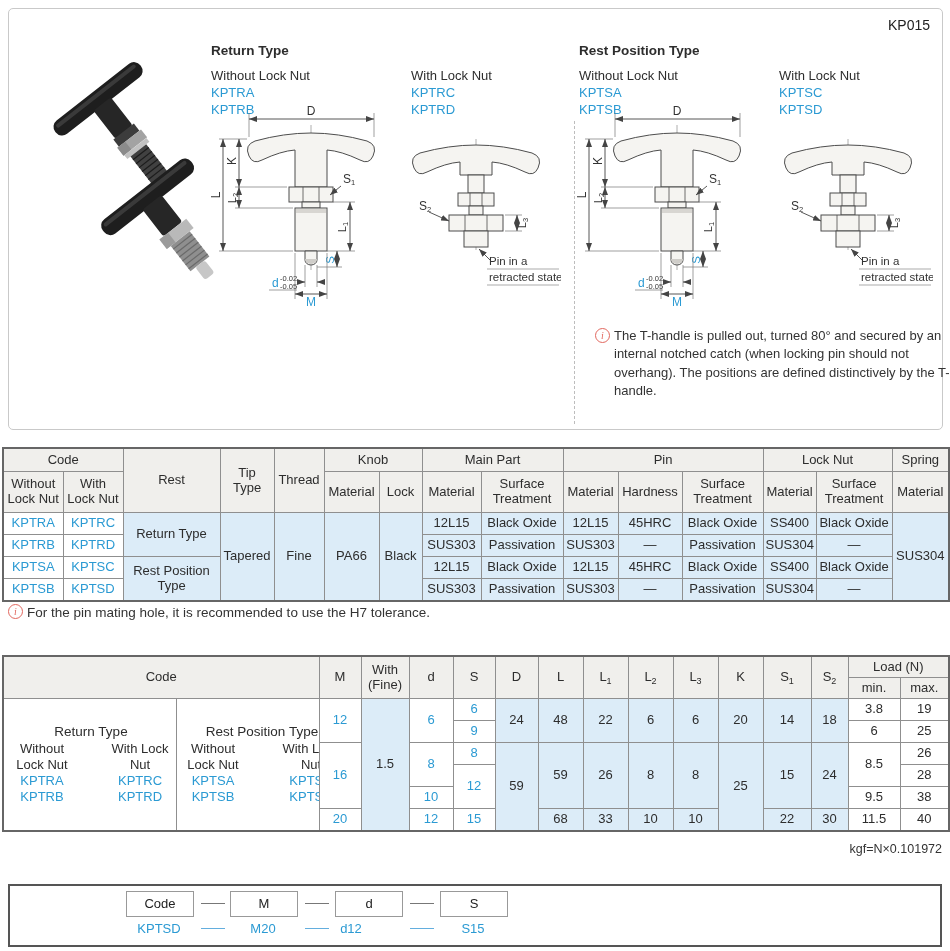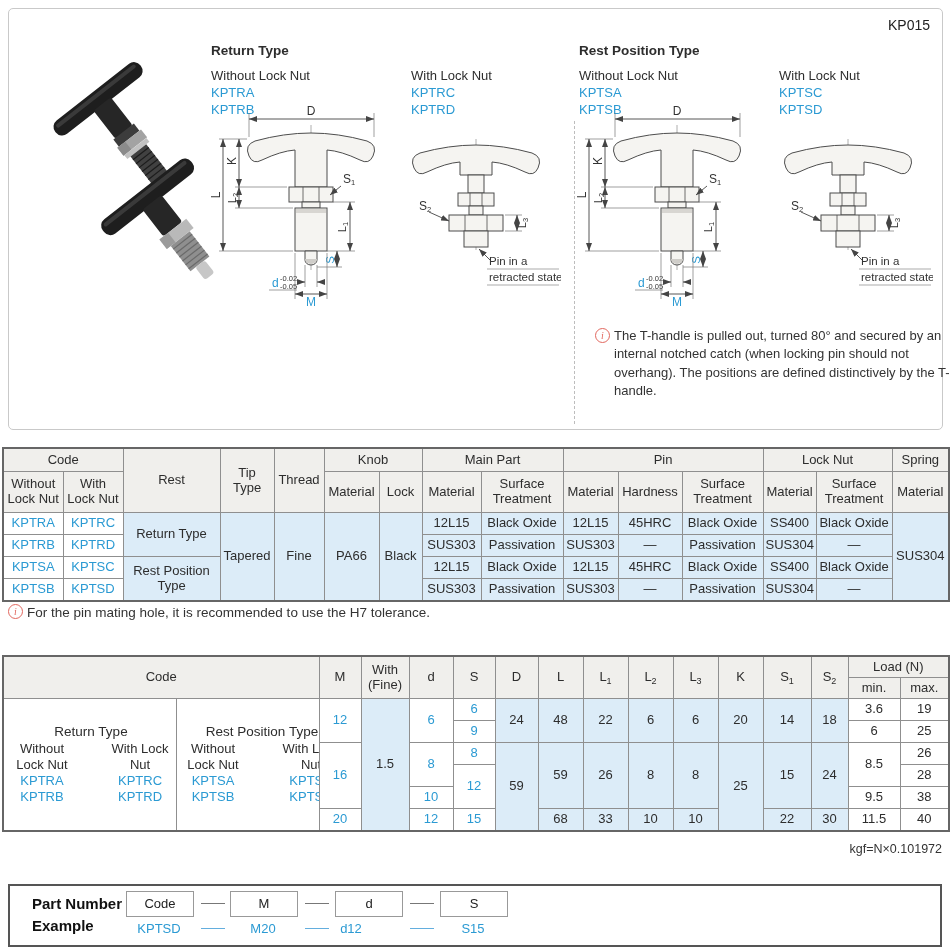"3.6" td.wh { text: 3.6 -> 3.8 }
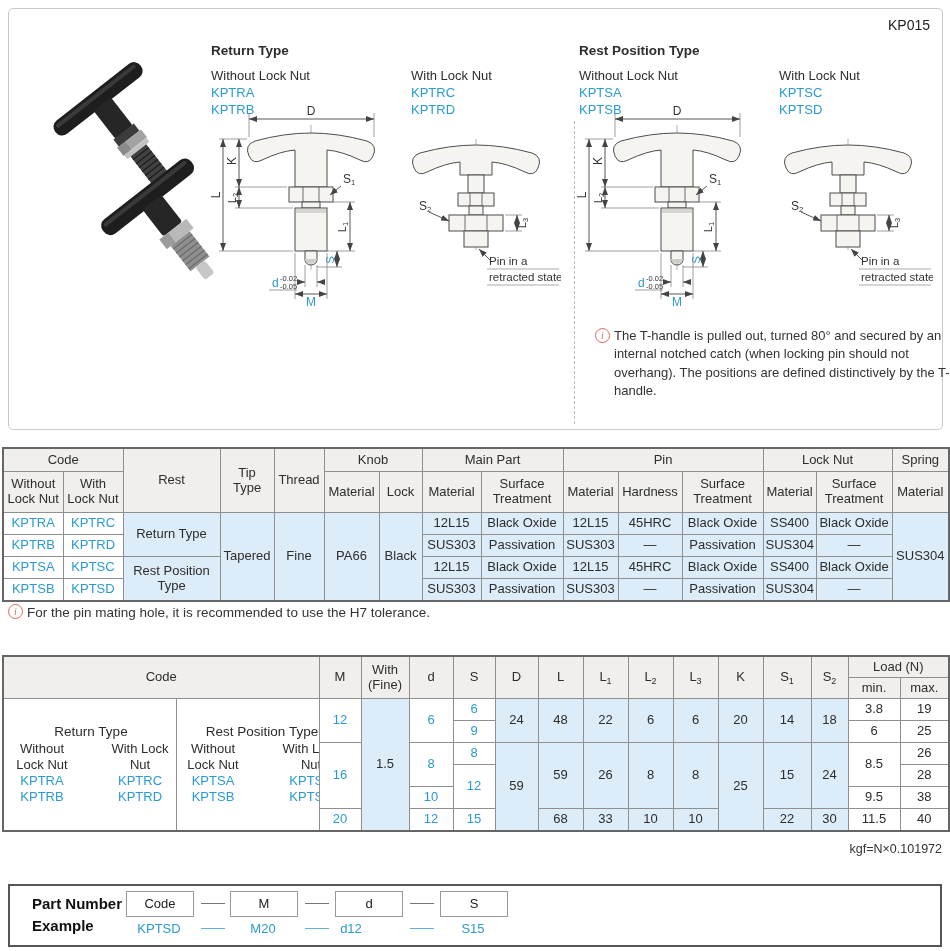"Part Number" div.pn-title { html: <div> <span>Part Number</span><br> <span>Example</span> </div> -> none }
